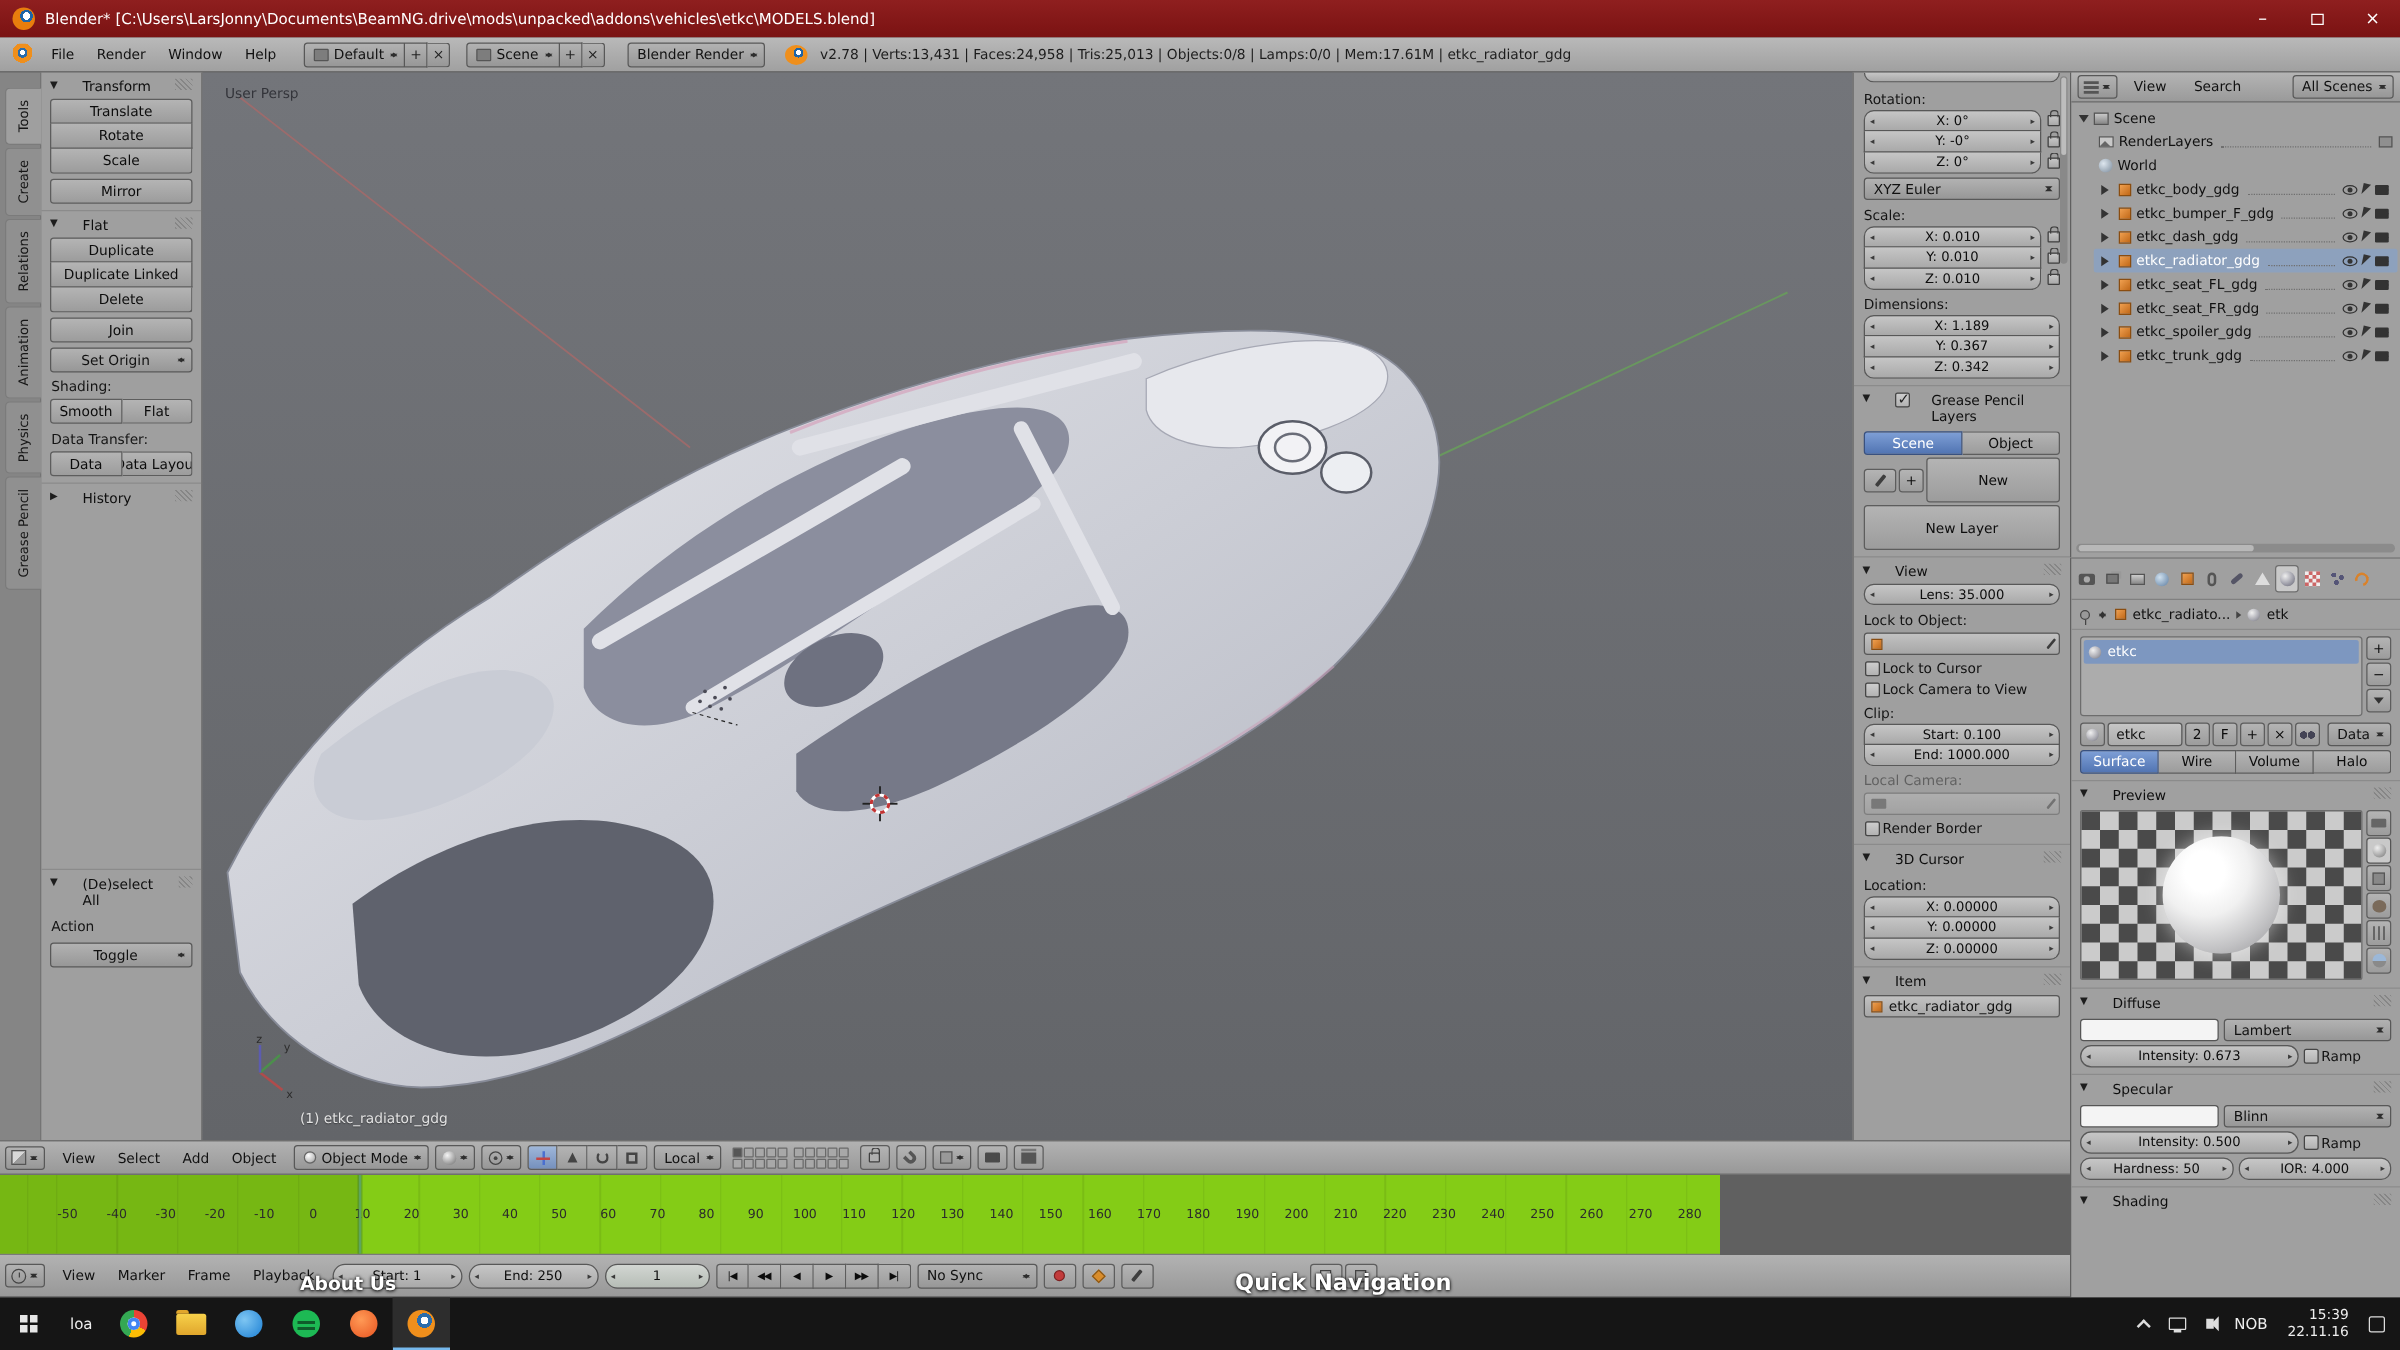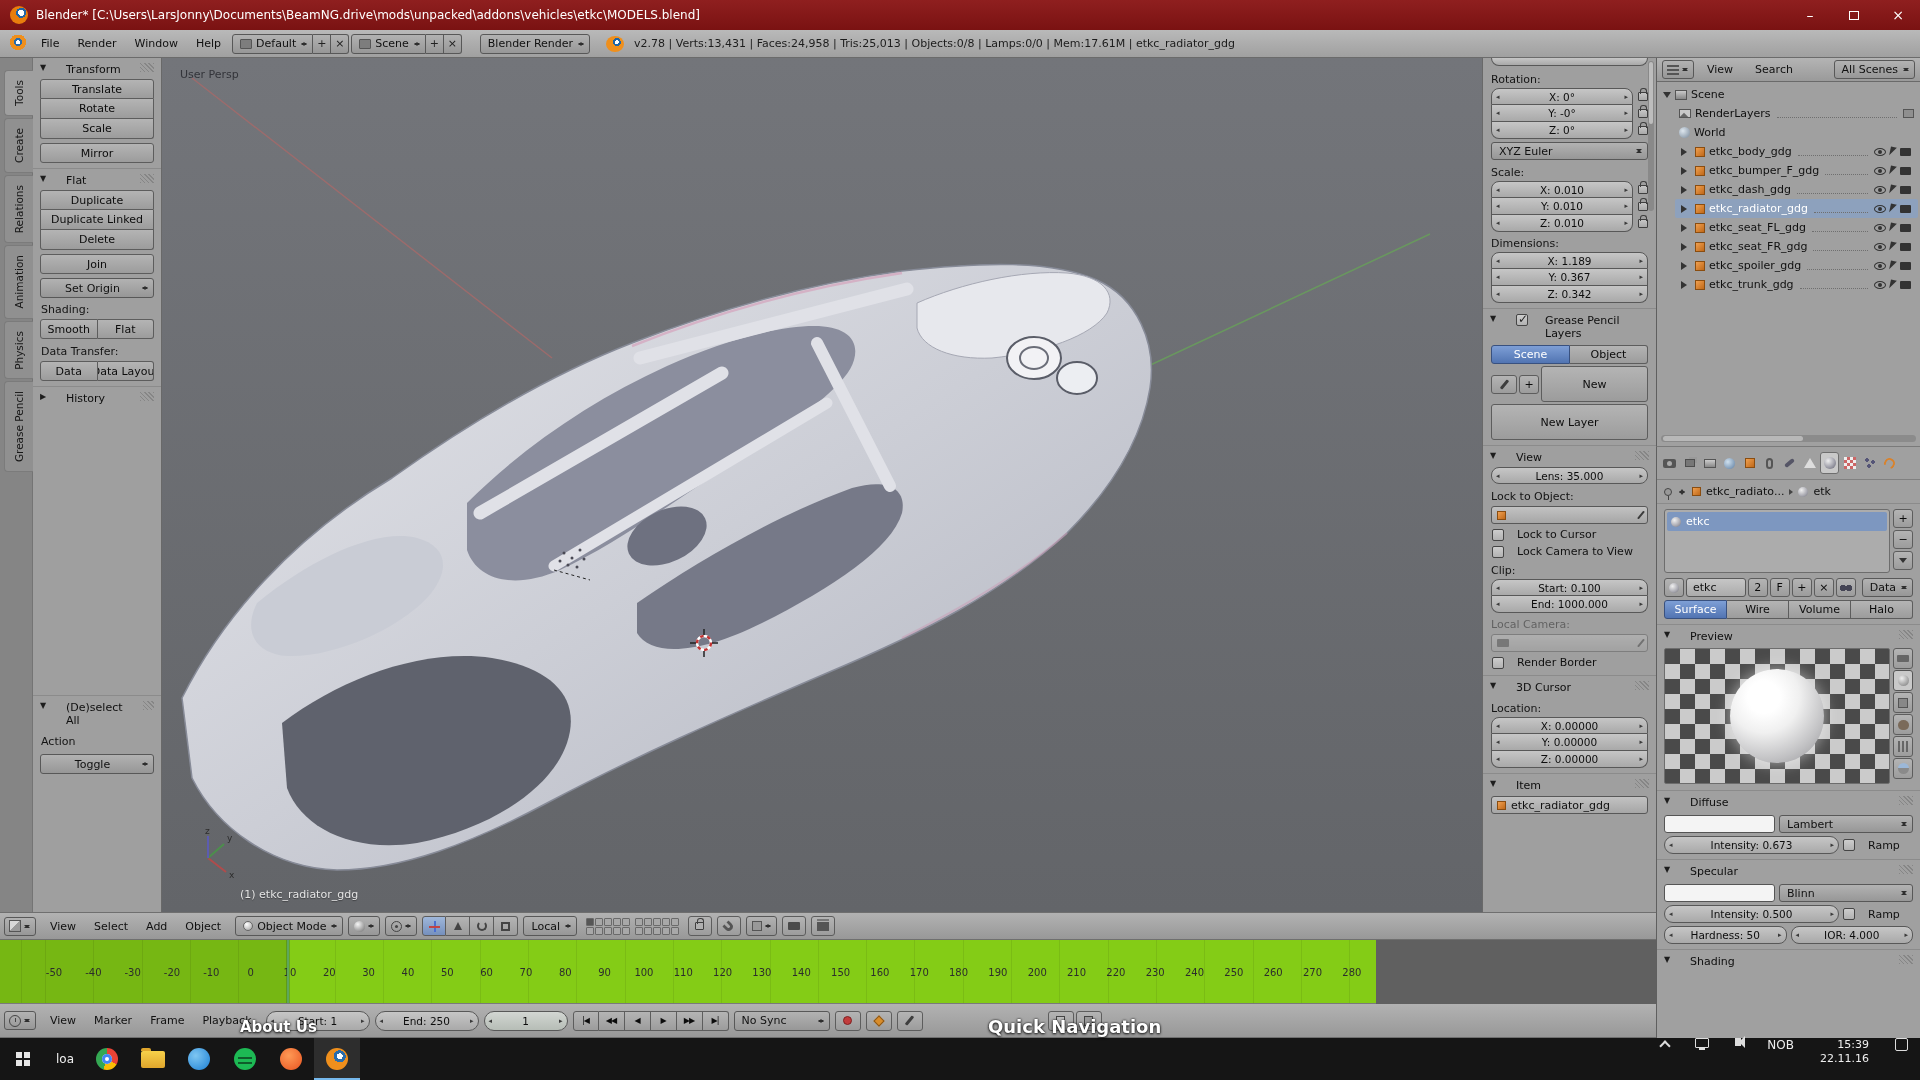"Default" .selector { margin-left: 0 -> 11px }
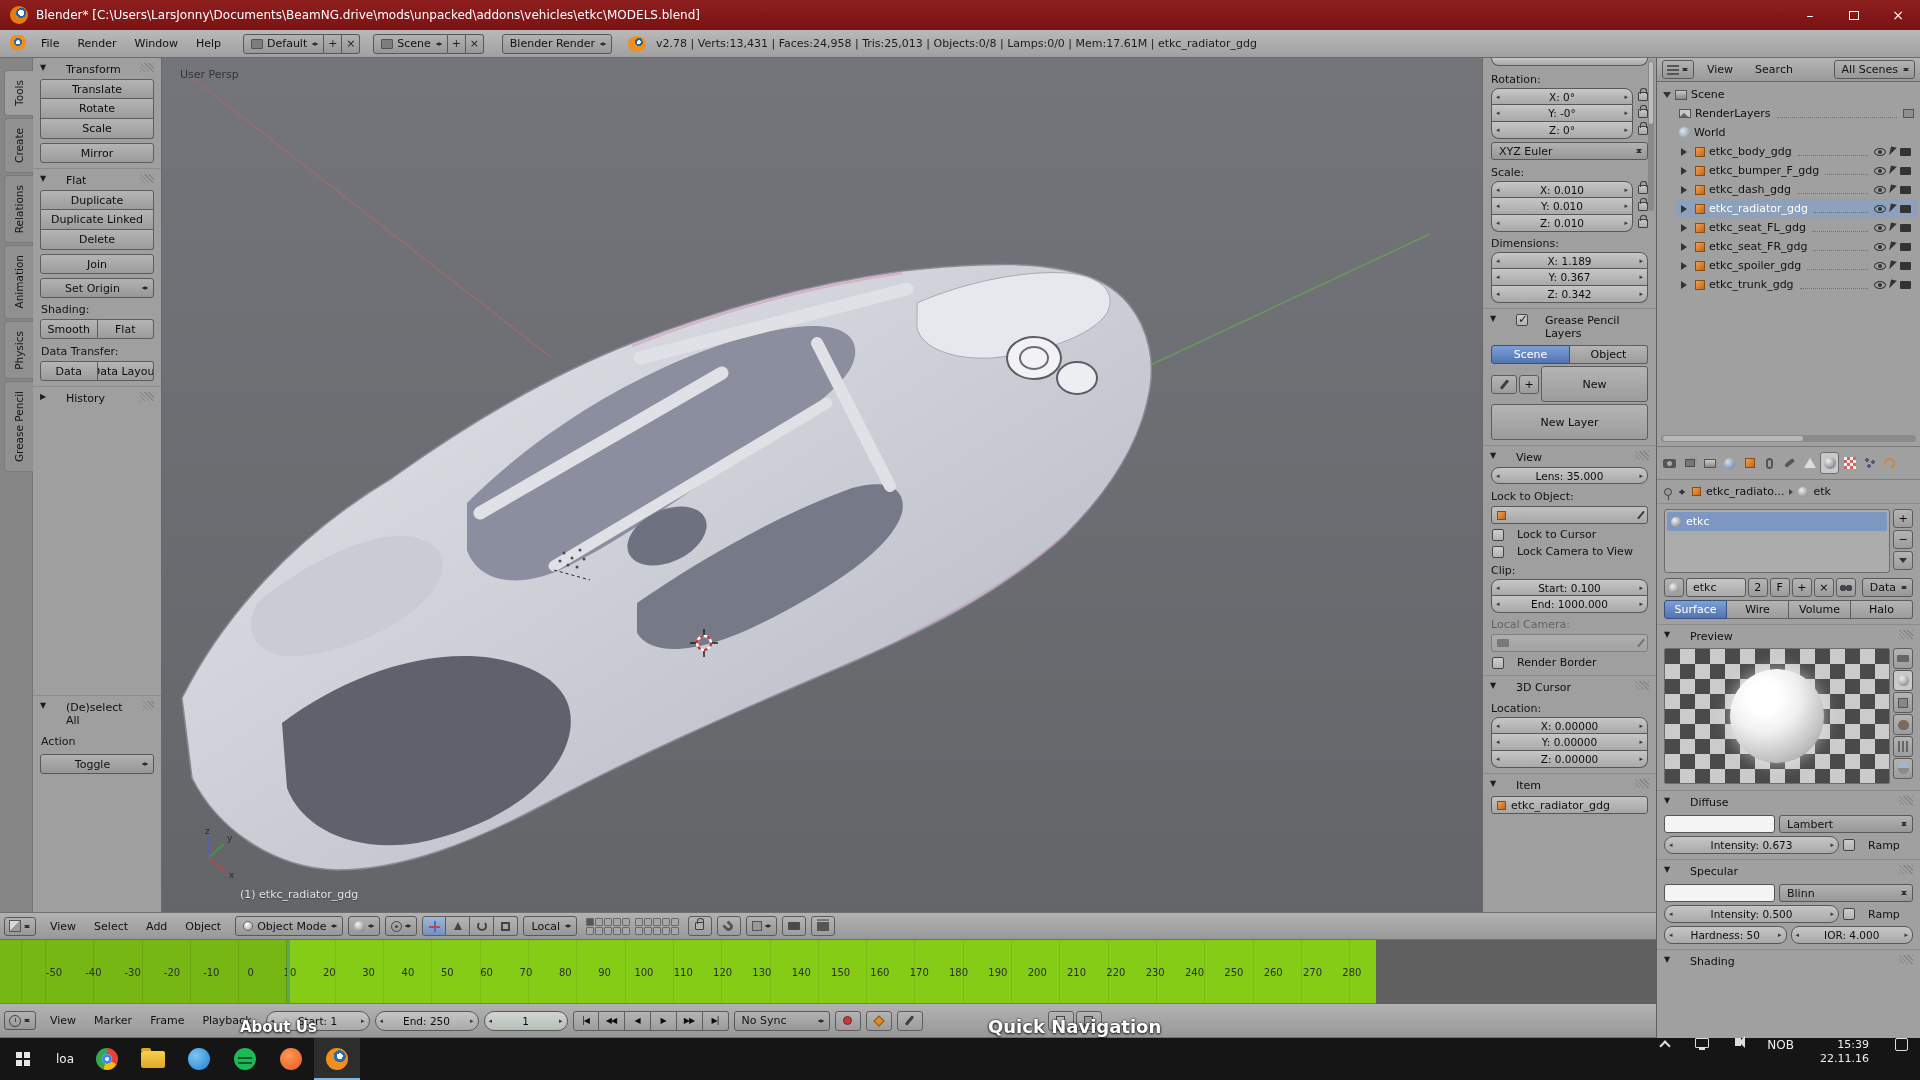"Lock to Cursor" .ckrow { gap: 13px -> 2px }
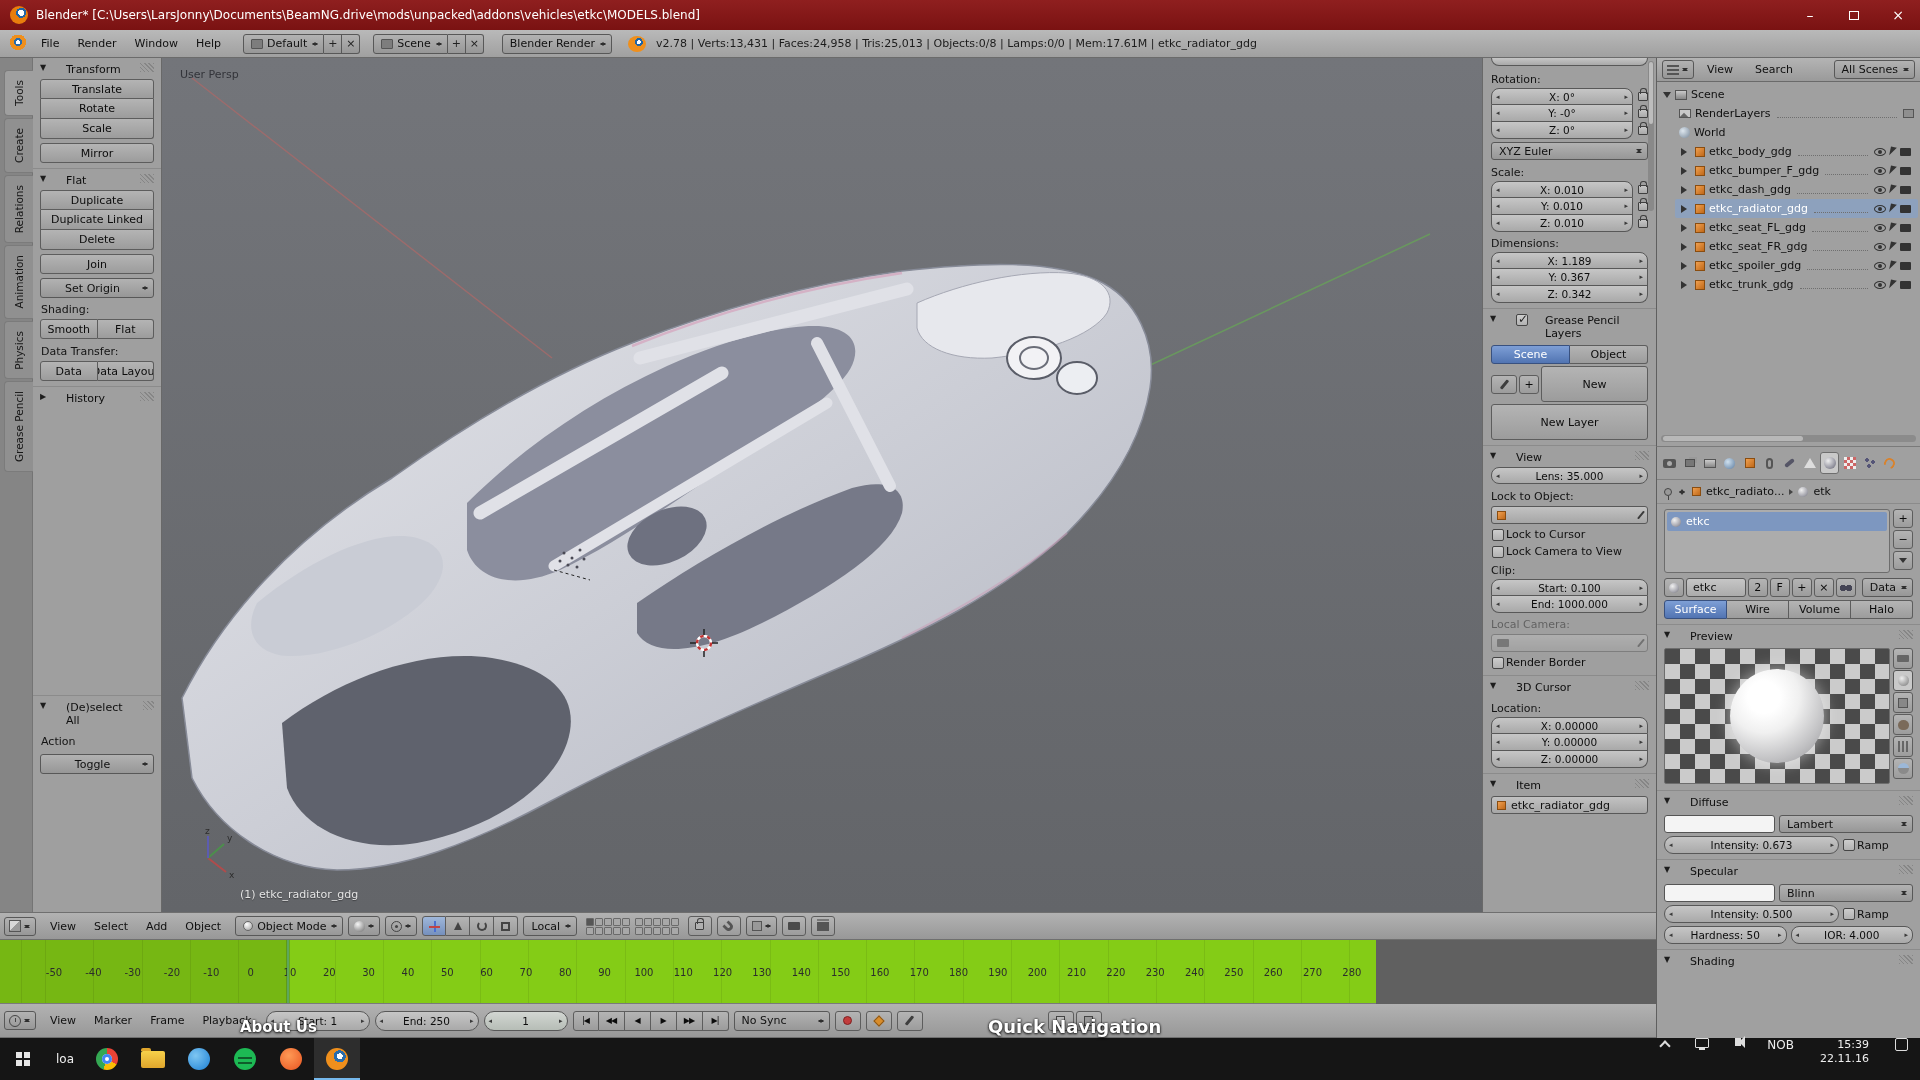"NOB" .tray { align-items: none -> center; gap: 26px -> 16px }
